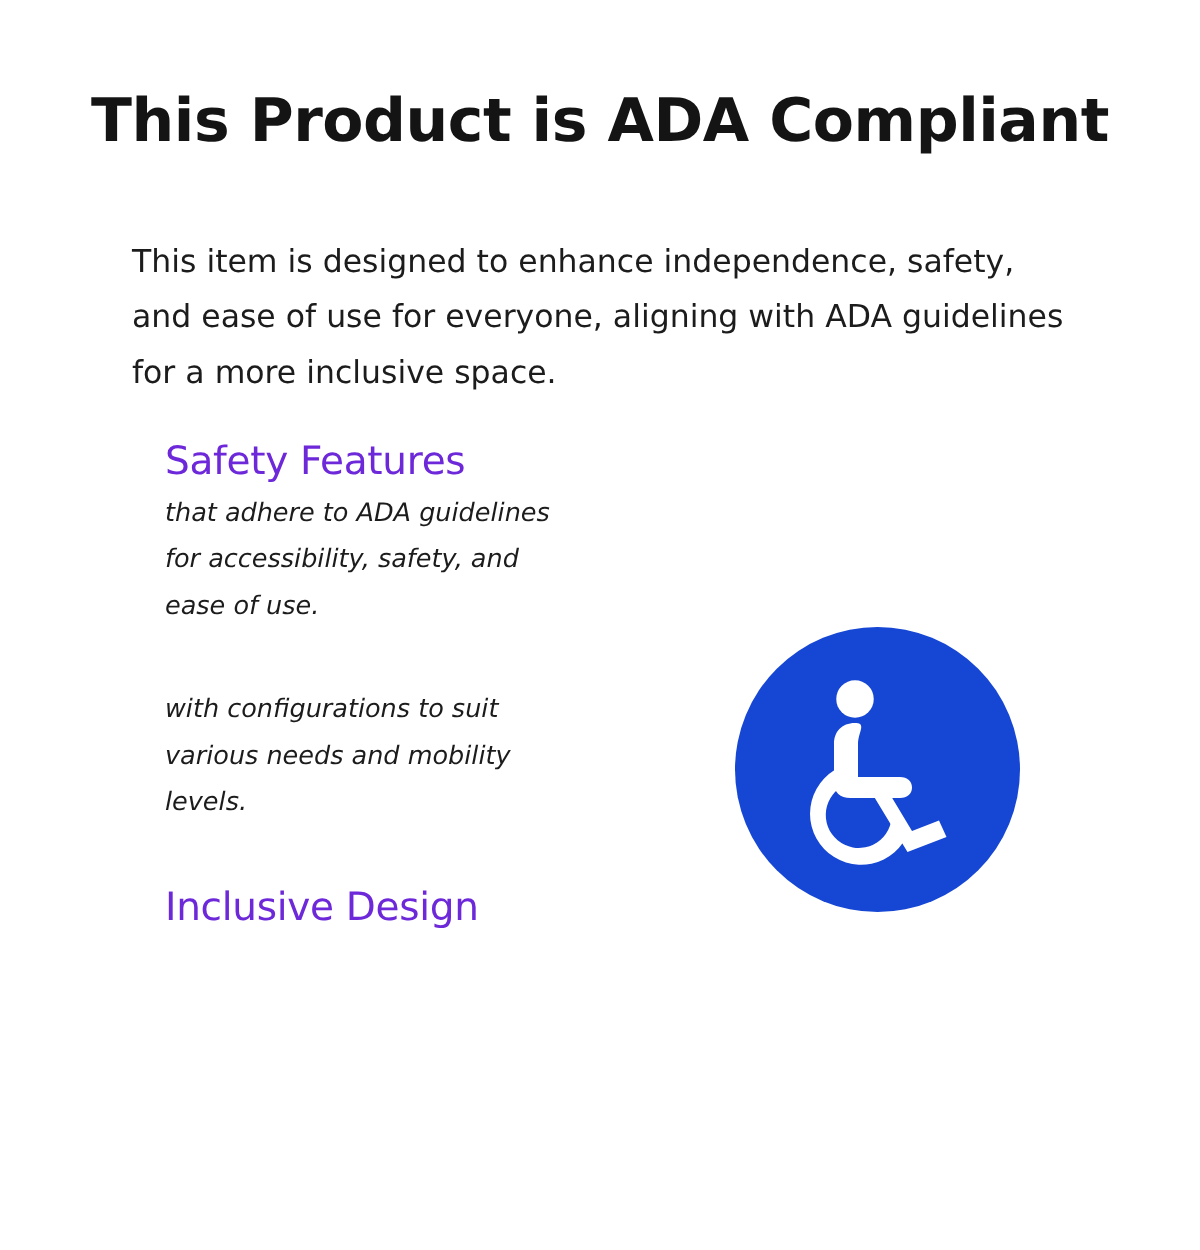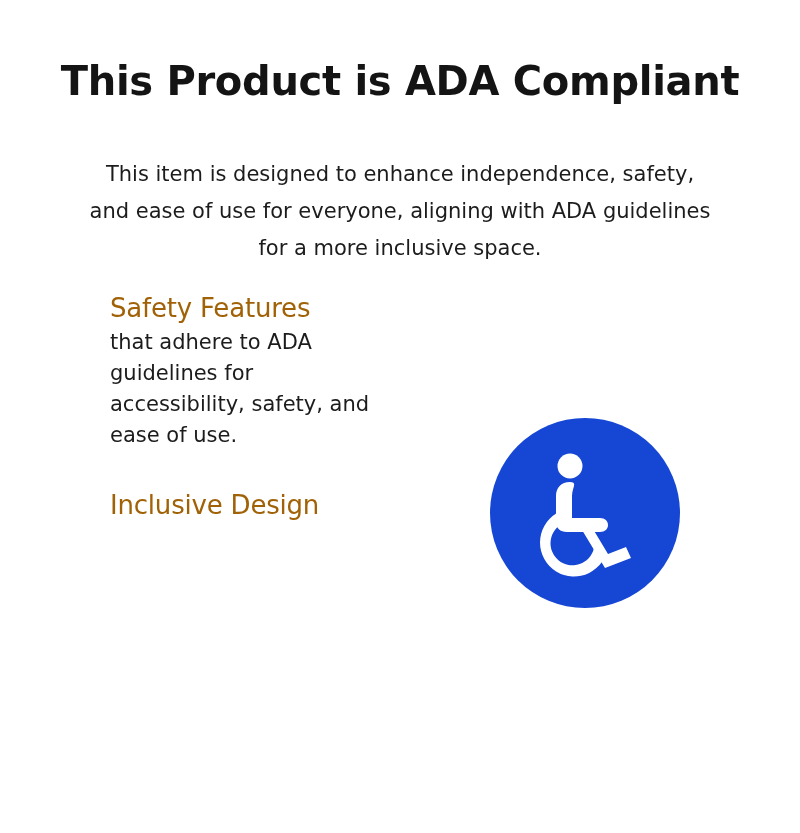"This item is designed to" .subtitle { text-align: center -> left }
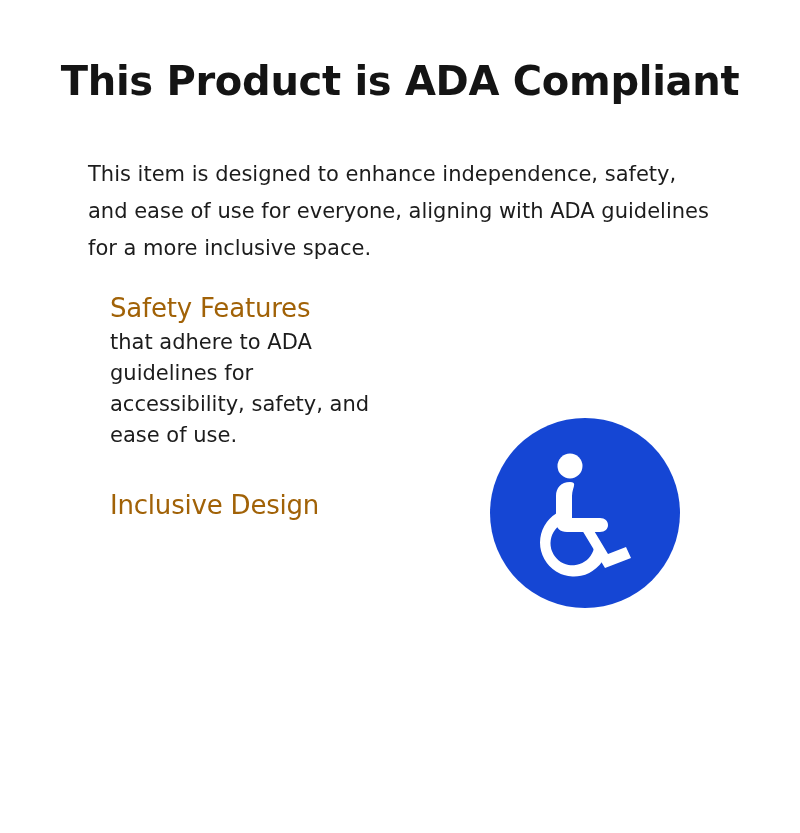"Safety Features" .feature-title { color: #a16207 -> #6d28d9 }
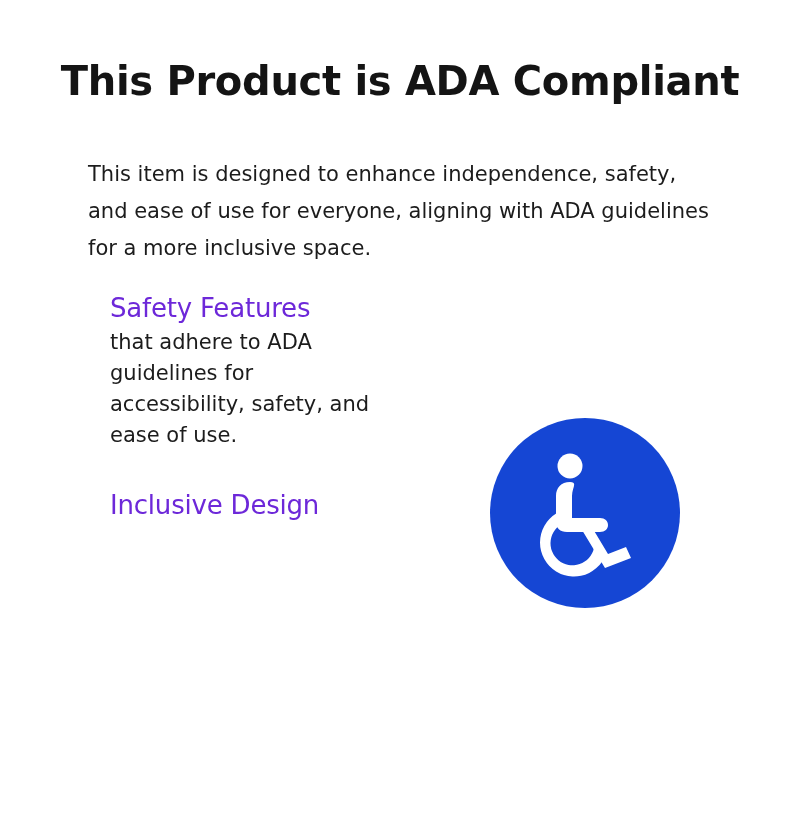"that adhere to ADA guidelines" .feature-desc { font-size: 21px -> 17px; font-style: none -> italic }
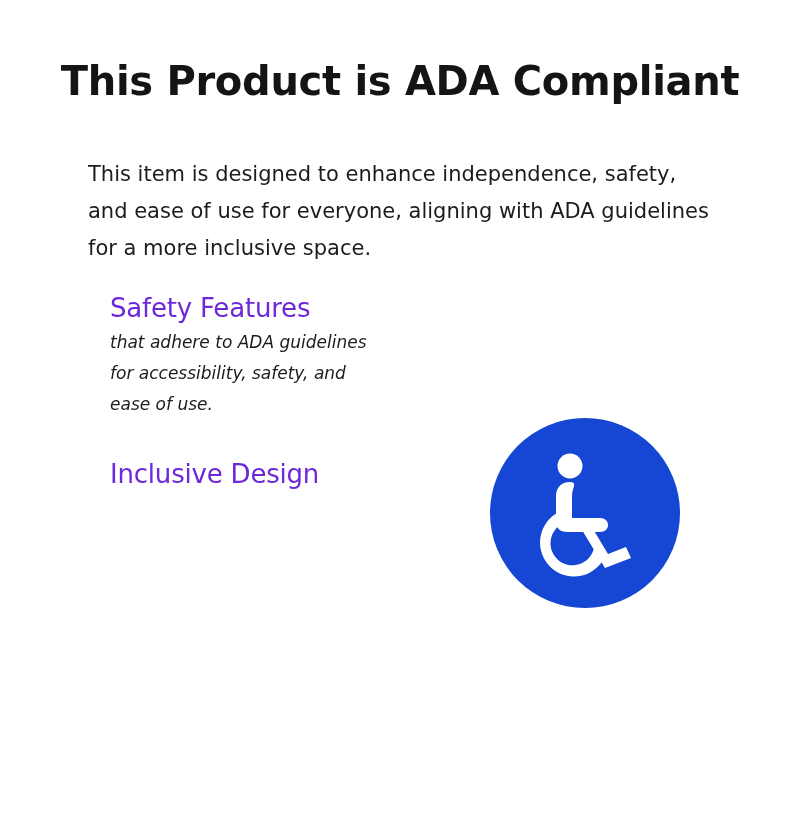"with configurations to suit various" div.feature-desc { html: none -> <div>with configurations to suit various needs and mobility levels.</div> }
